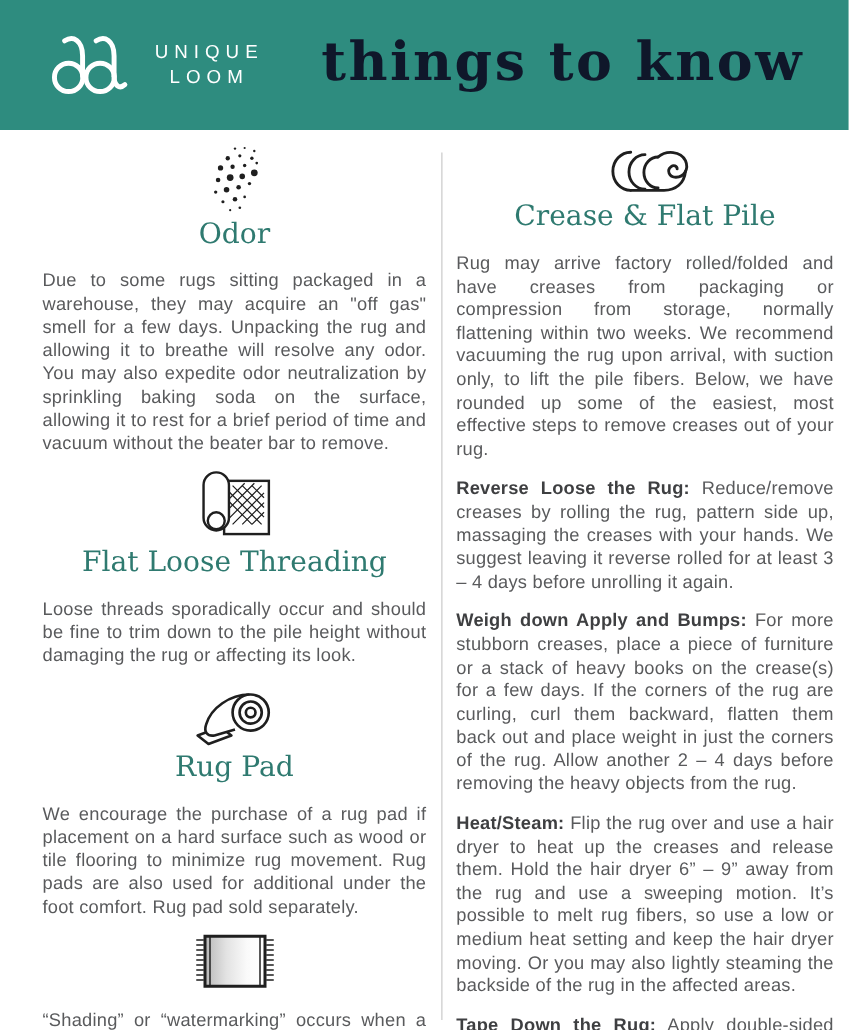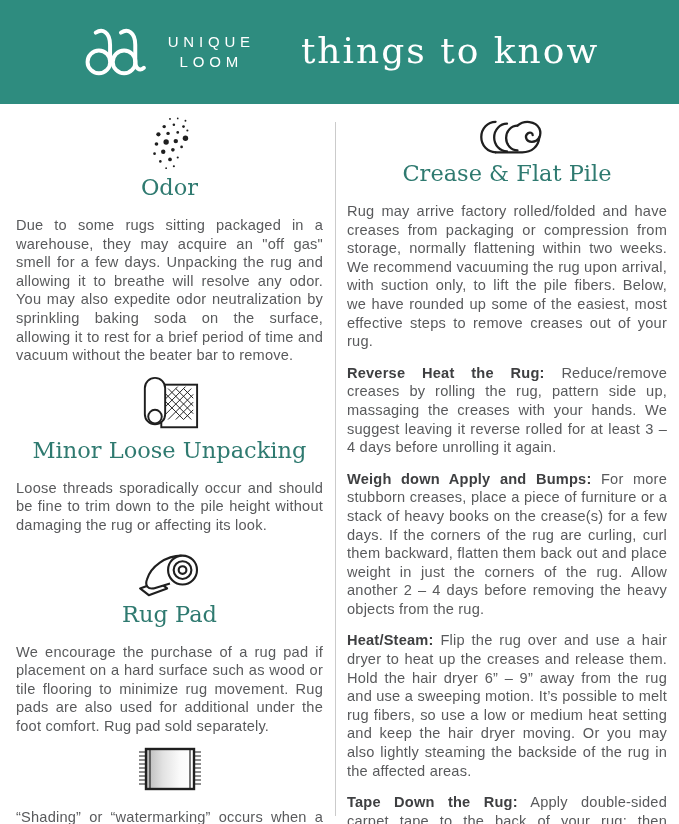"things to know" .page-title { color: #ffffff -> #0f172a; font-size: 36px -> 43px; font-weight: 400 -> 700 }
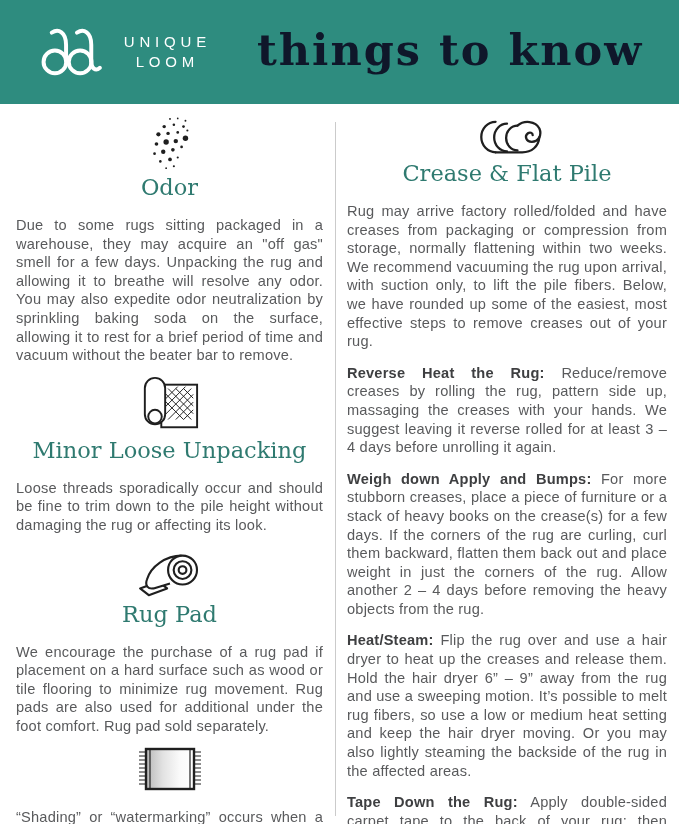"Odor" .content { padding: 12px 12px 0 16px -> 12px 12px 0 34px }
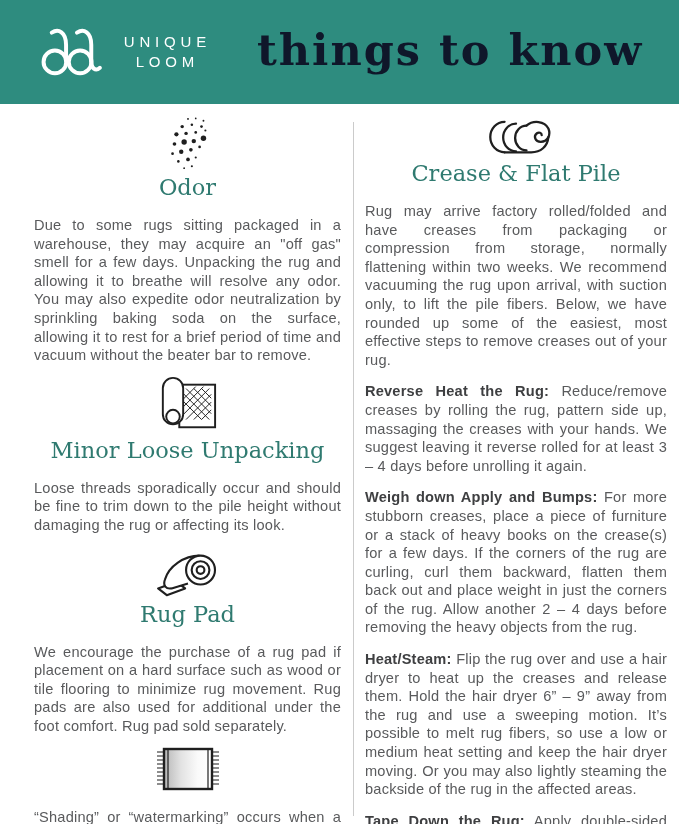"Reverse Heat the Rug:" b { text: Heat -> Loose }
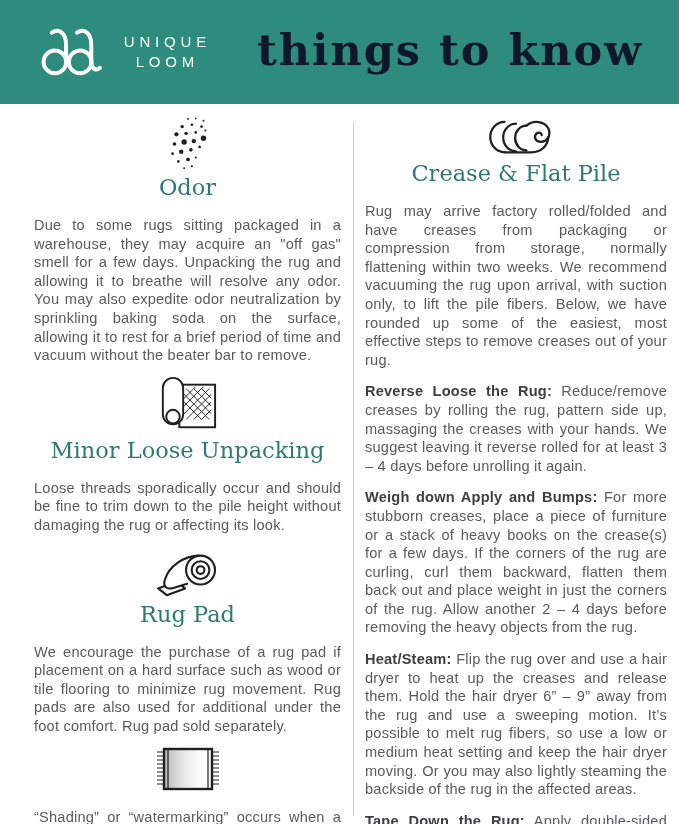"Minor Loose Unpacking" div.sec-heading { text: Minor Loose Unpacking -> Flat Loose Threading }
